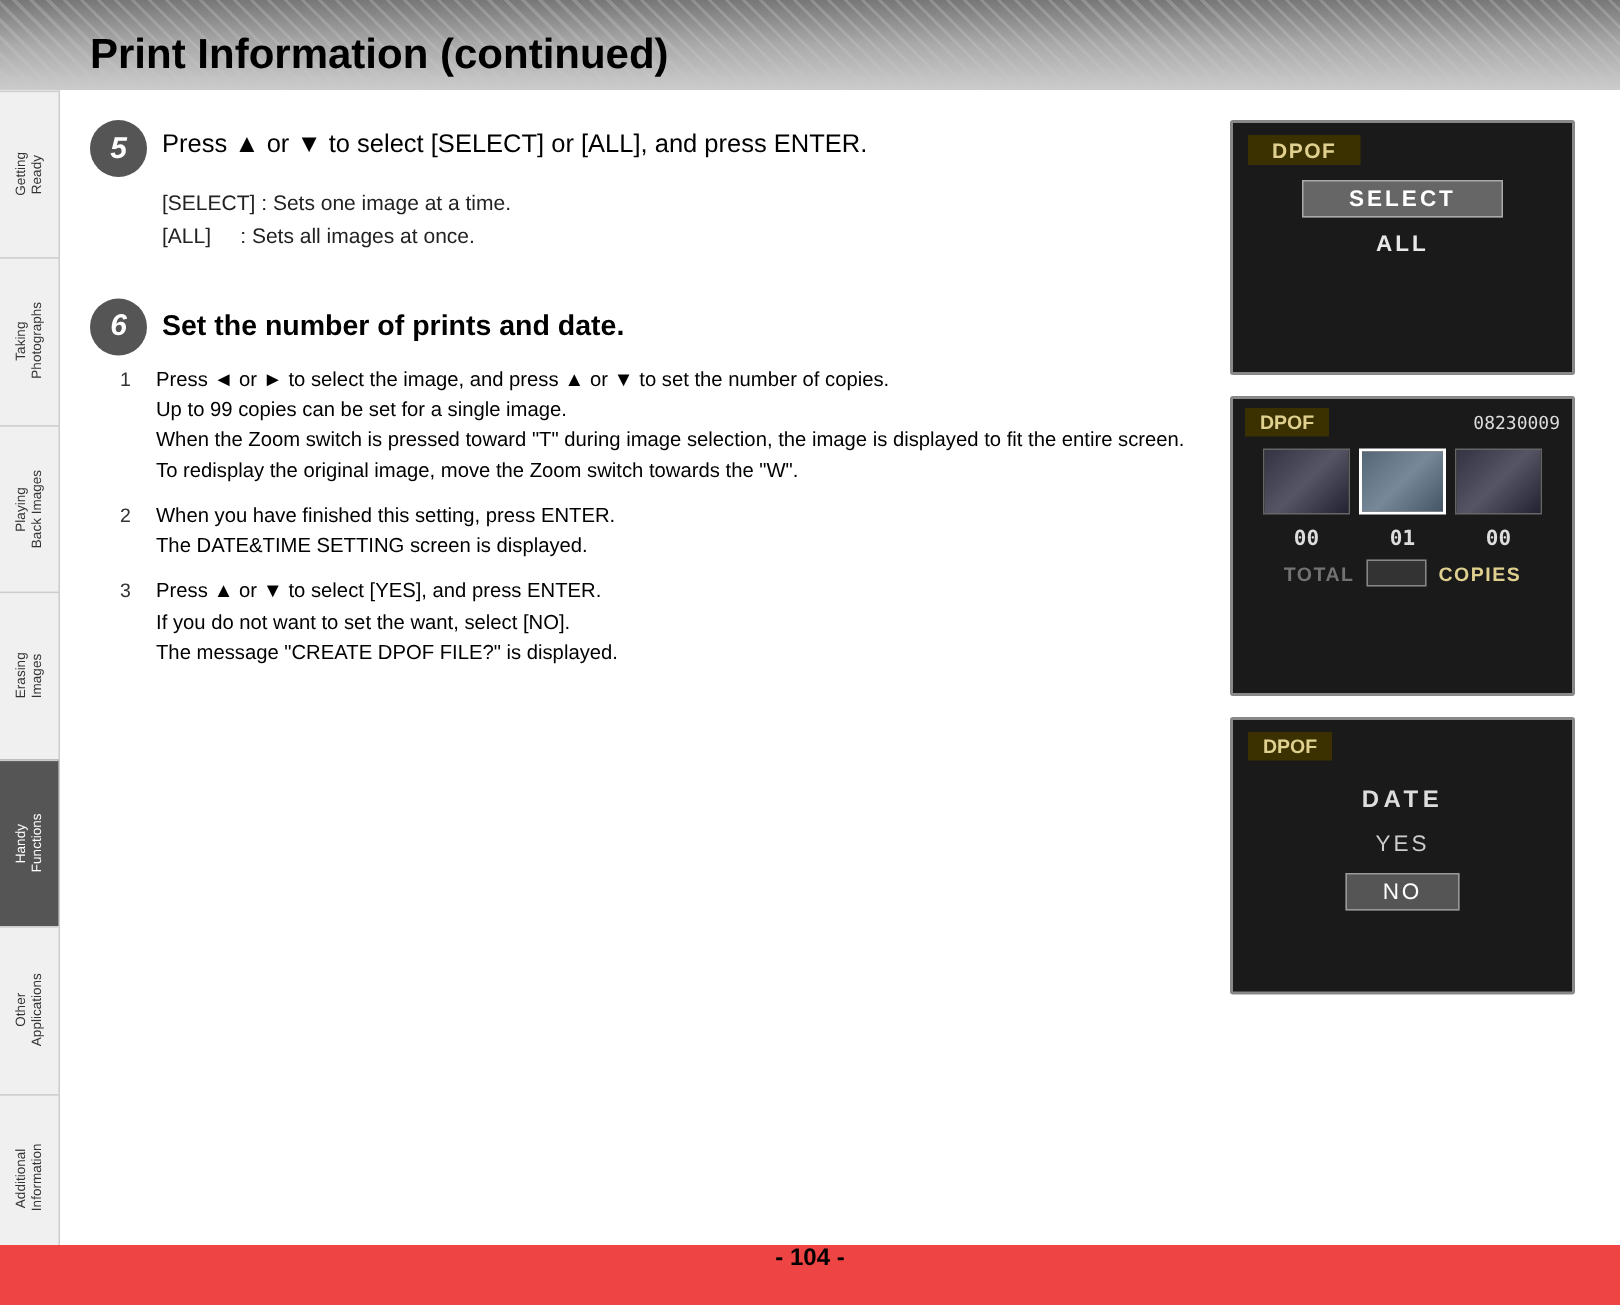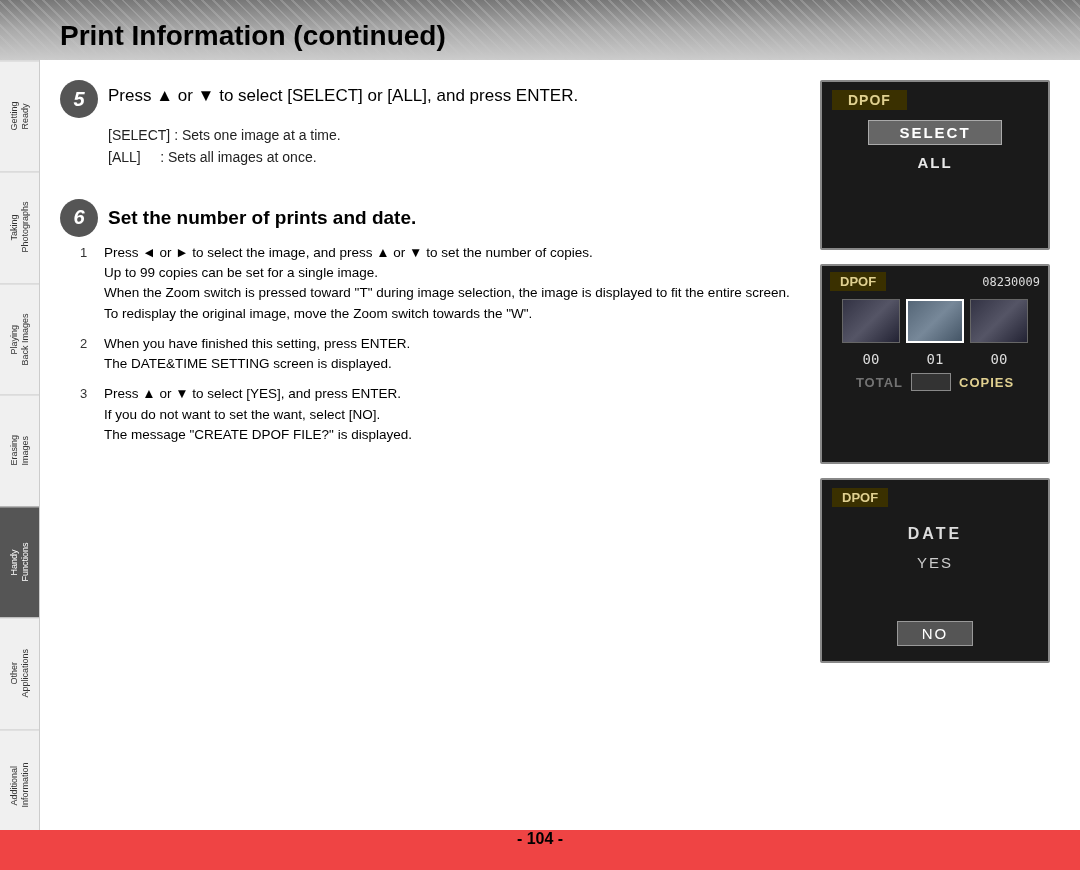"00" .count-val { font-weight: normal -> bold }
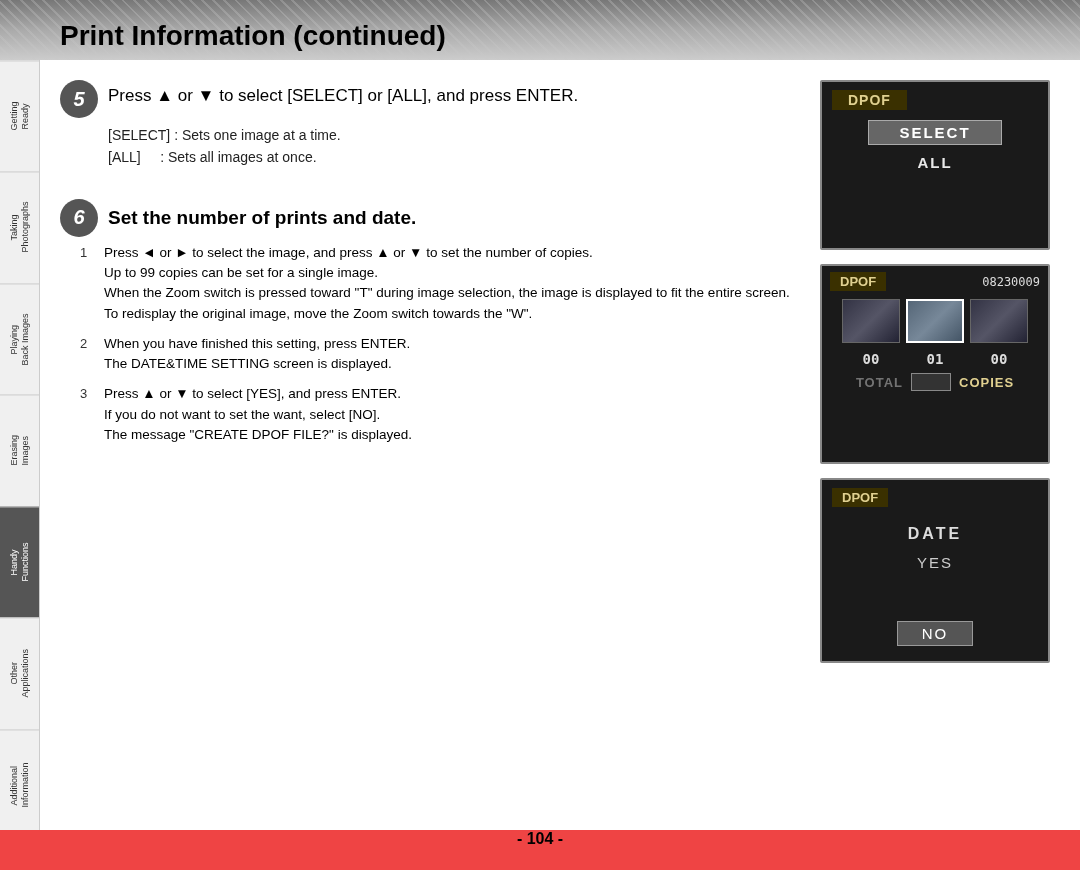"NO" .panel3-option.selected { margin-top: 39px -> none }
